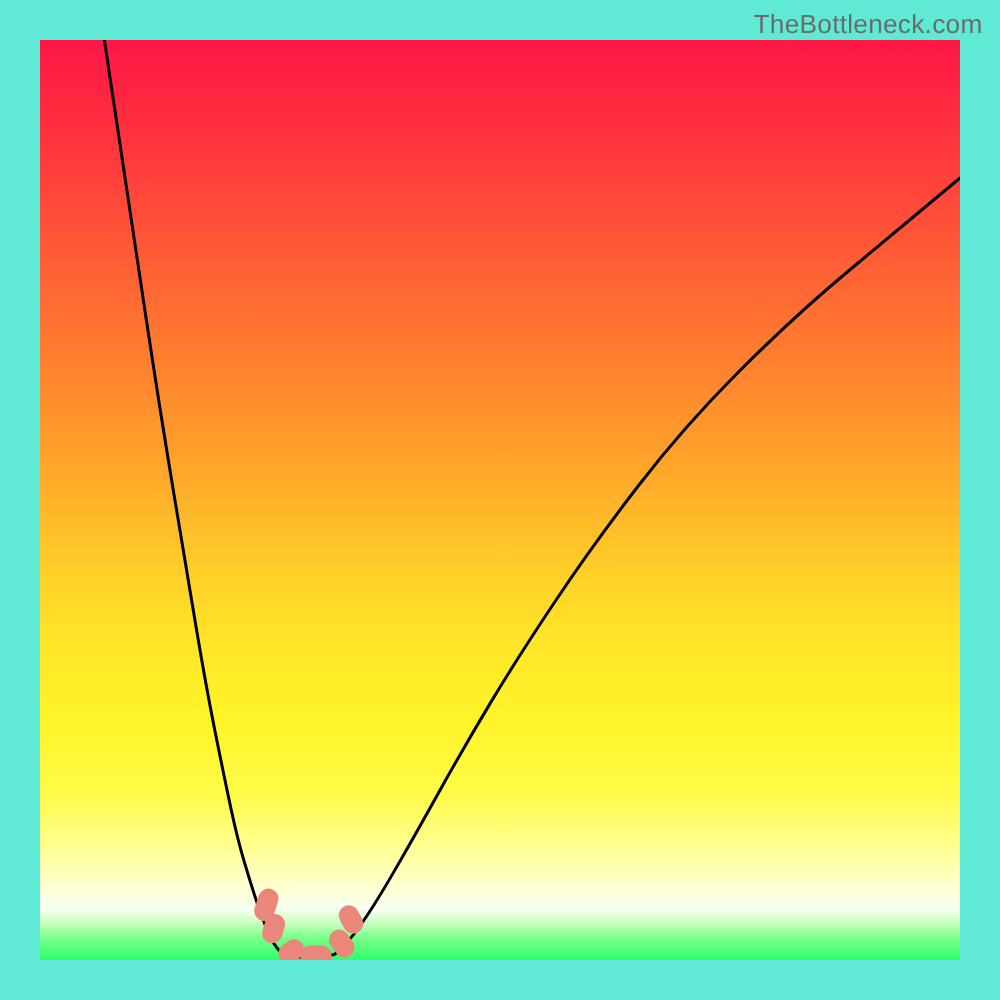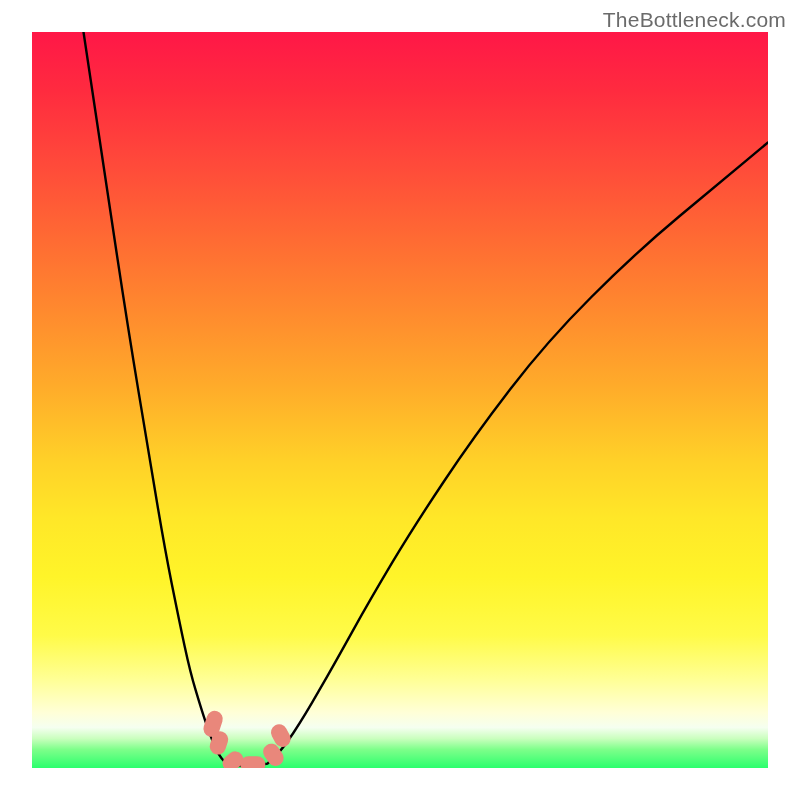"TheBottleneck.com" .frame { background: #ffffff -> #5eead4 }
